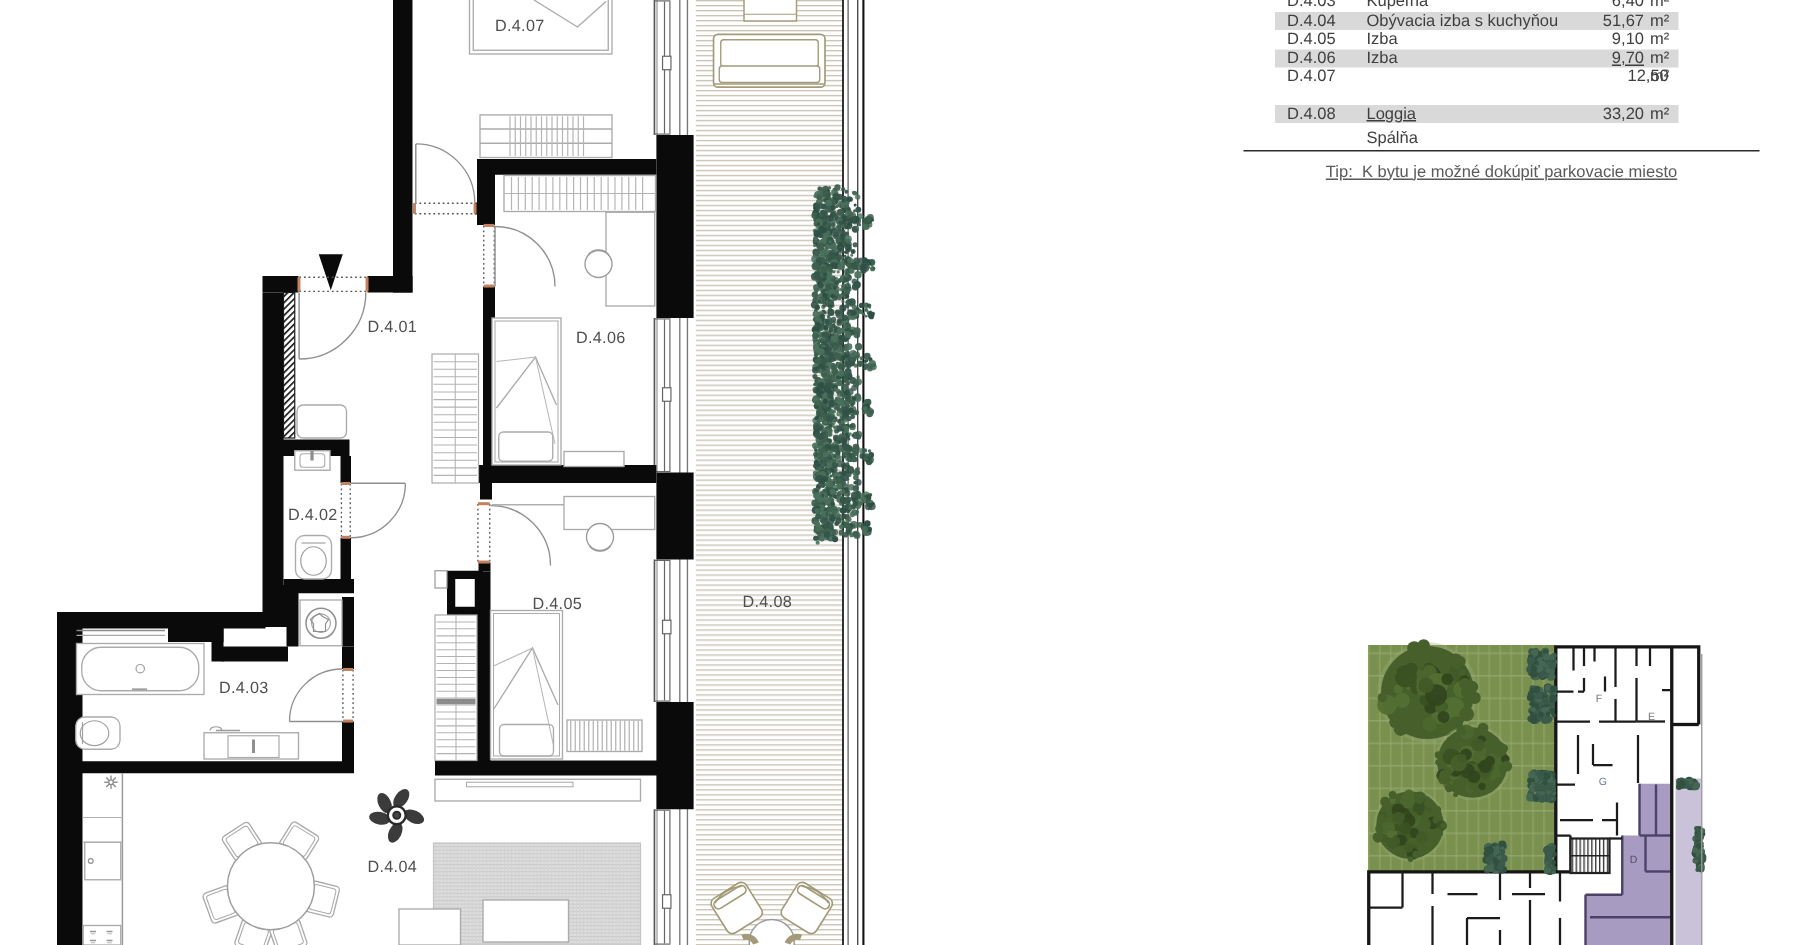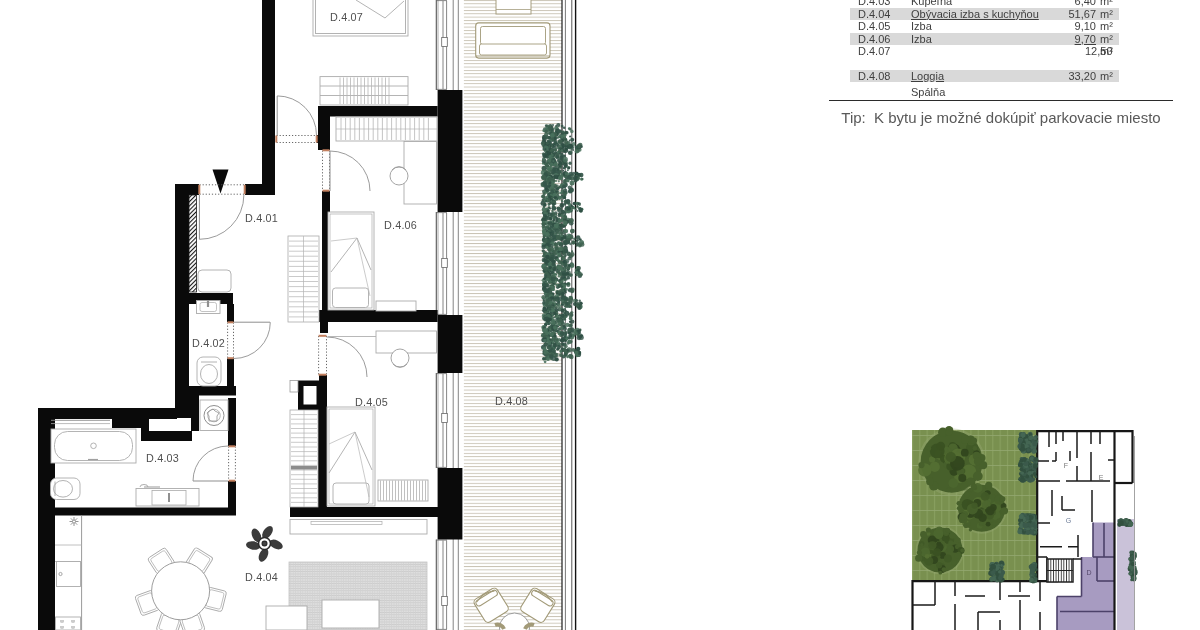"Obývacia izba s kuchyňou" span { text-decoration: underline -> none }
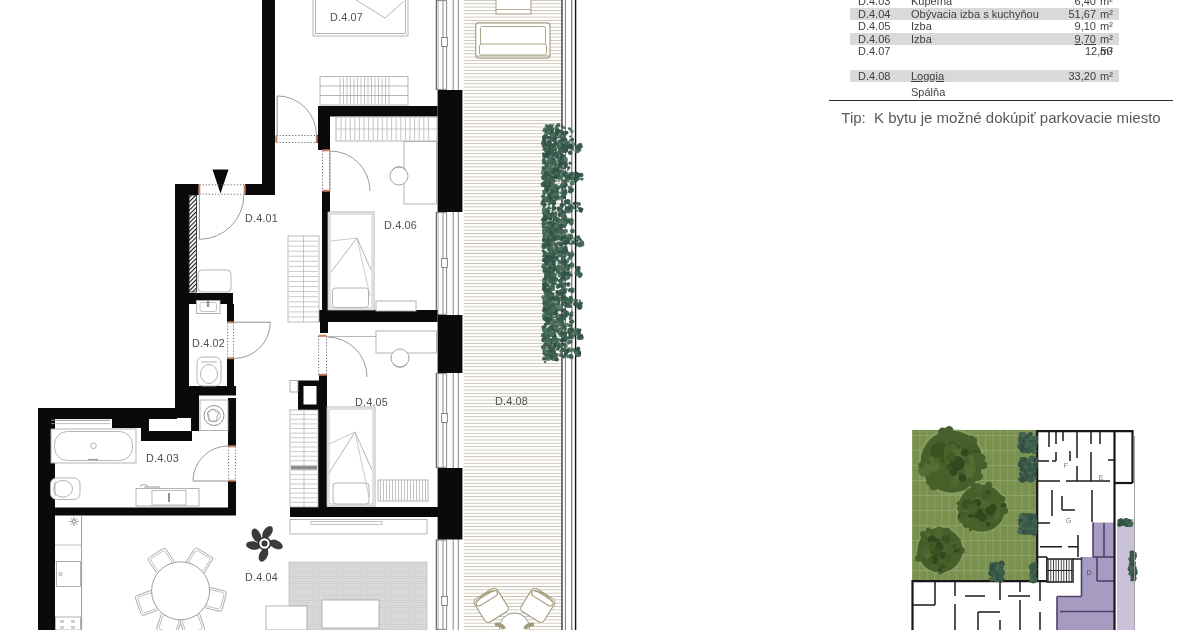"Tip: K bytu je možné" div { font-size: 15px -> 11px; text-decoration: none -> underline }
